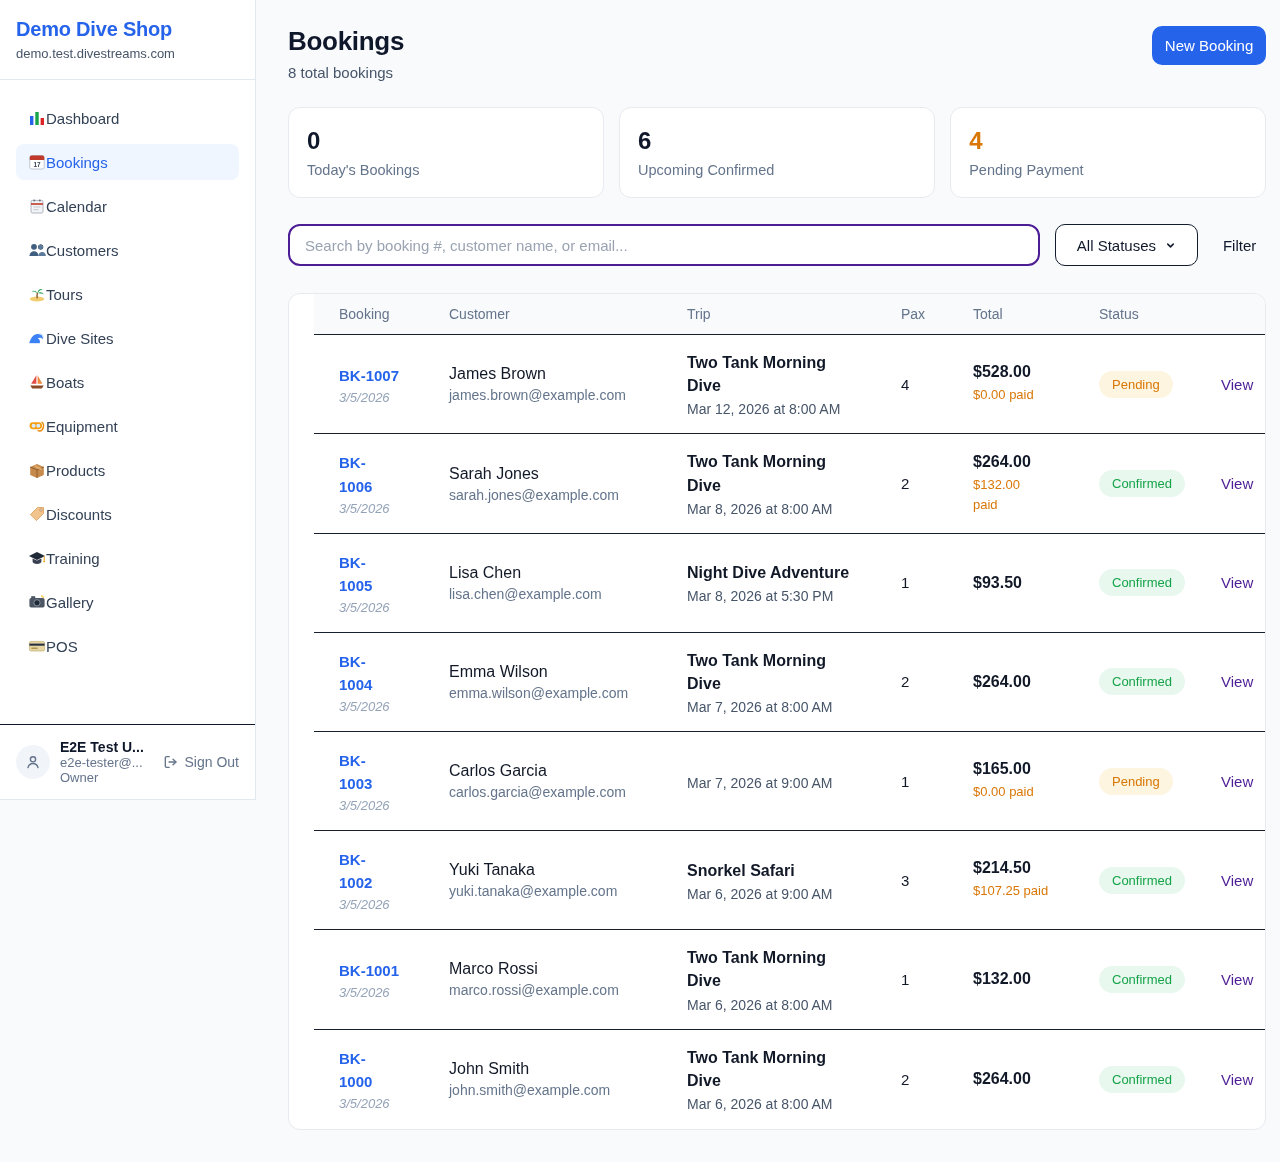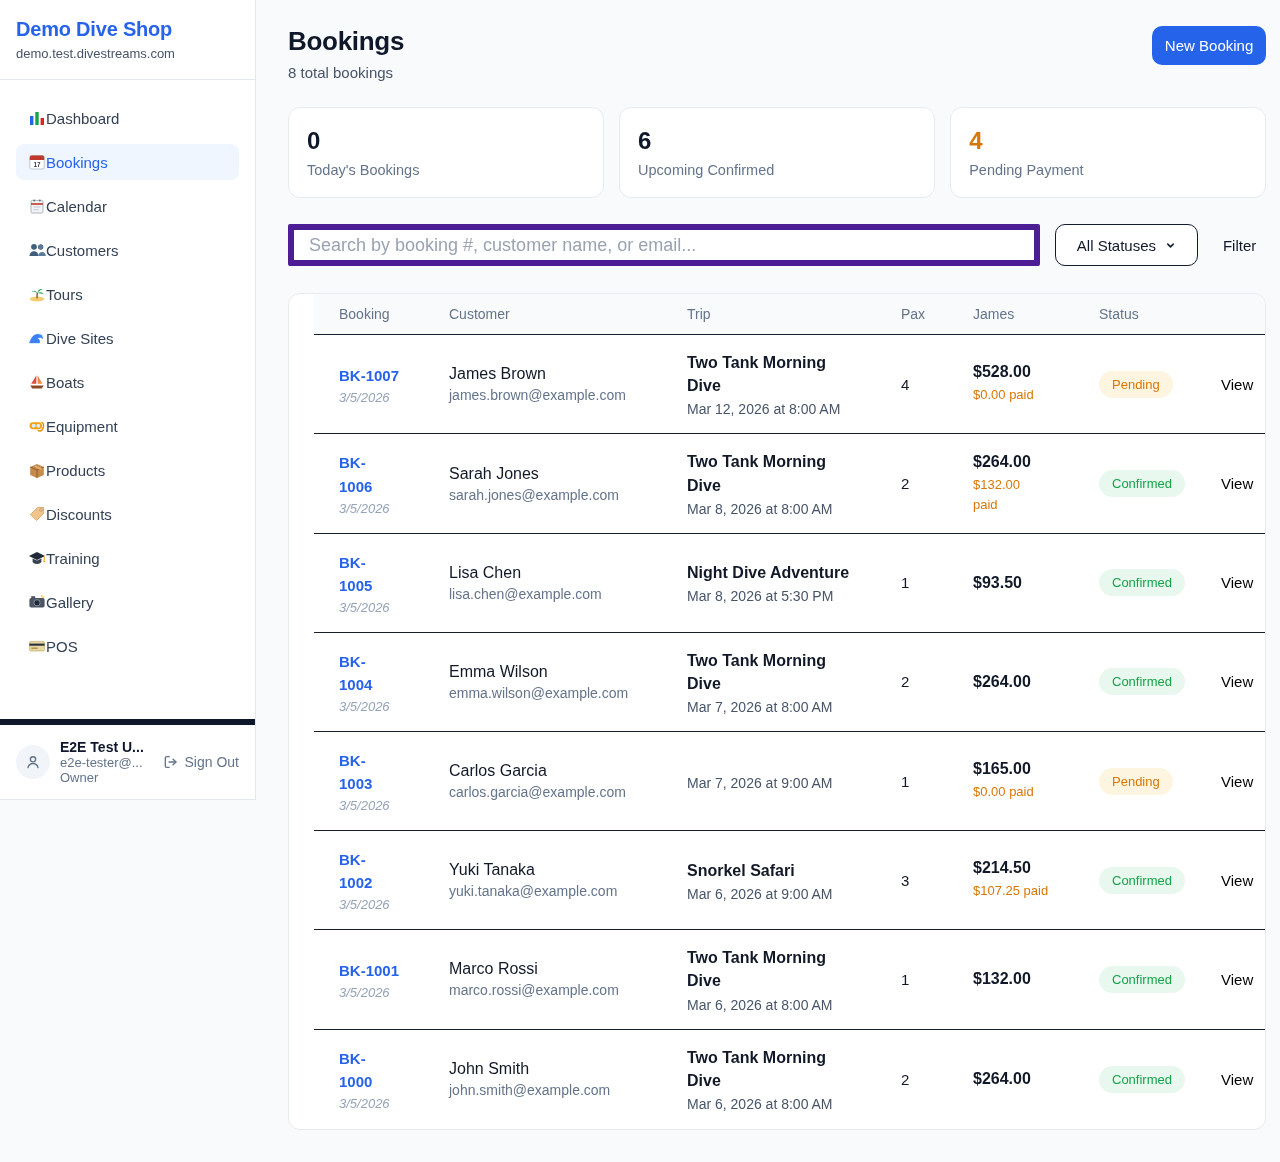"Search by booking #, customer" .search-input { border: 6px solid #4c1d95 -> 2px solid #4c1d95; border-radius: 2px -> 12px; font-size: 18px -> 15px }
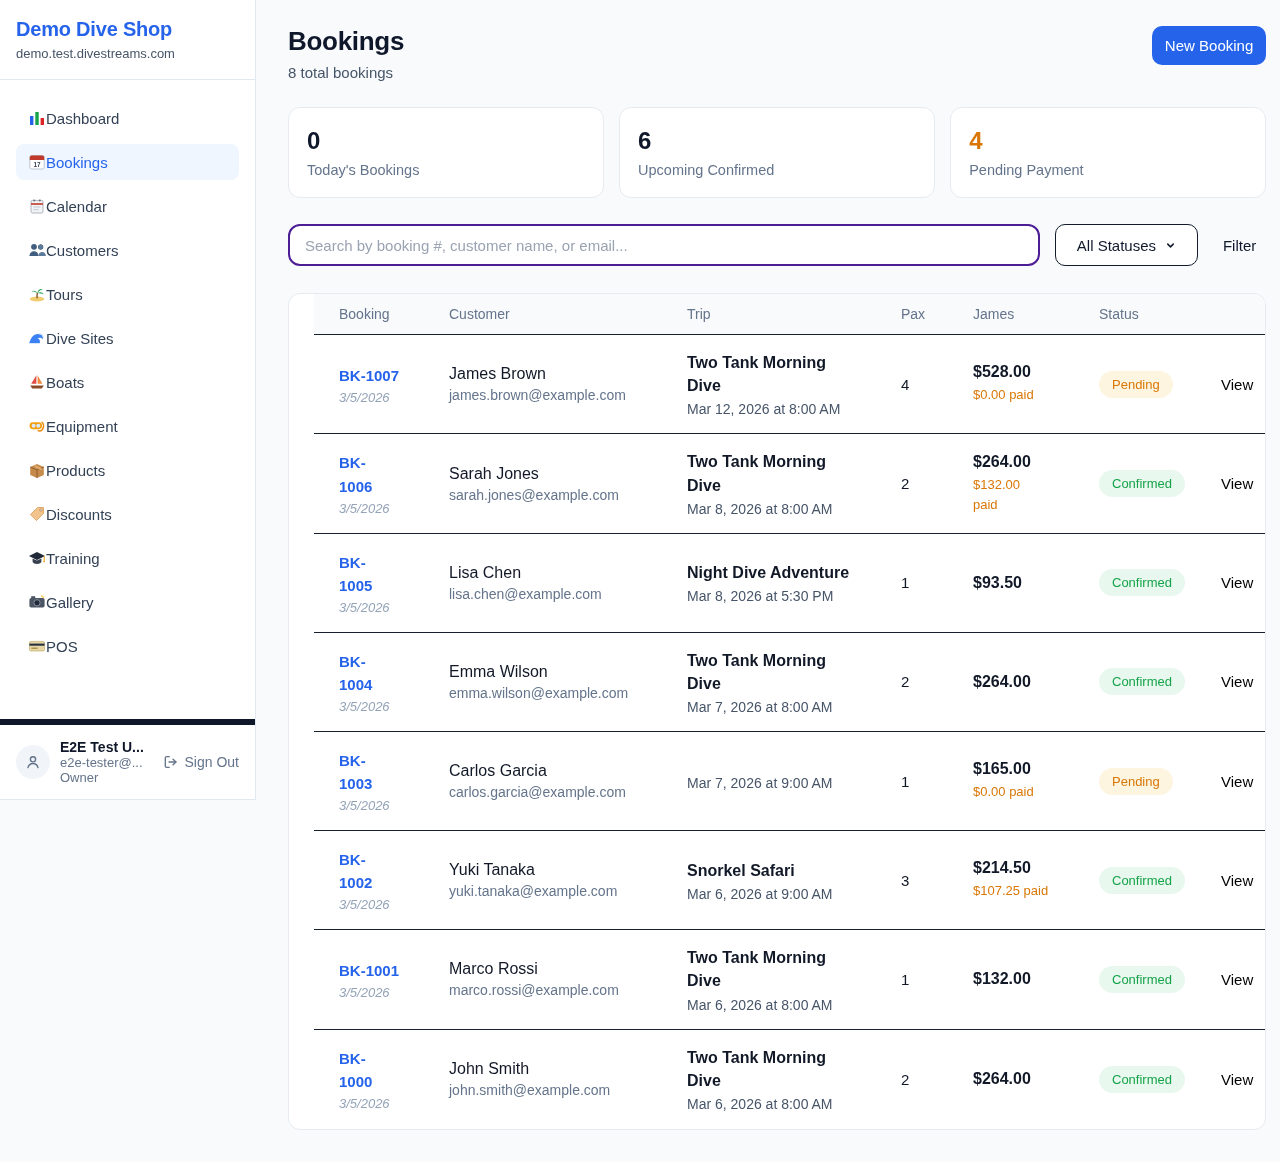"James" div.th { text: James -> Total }
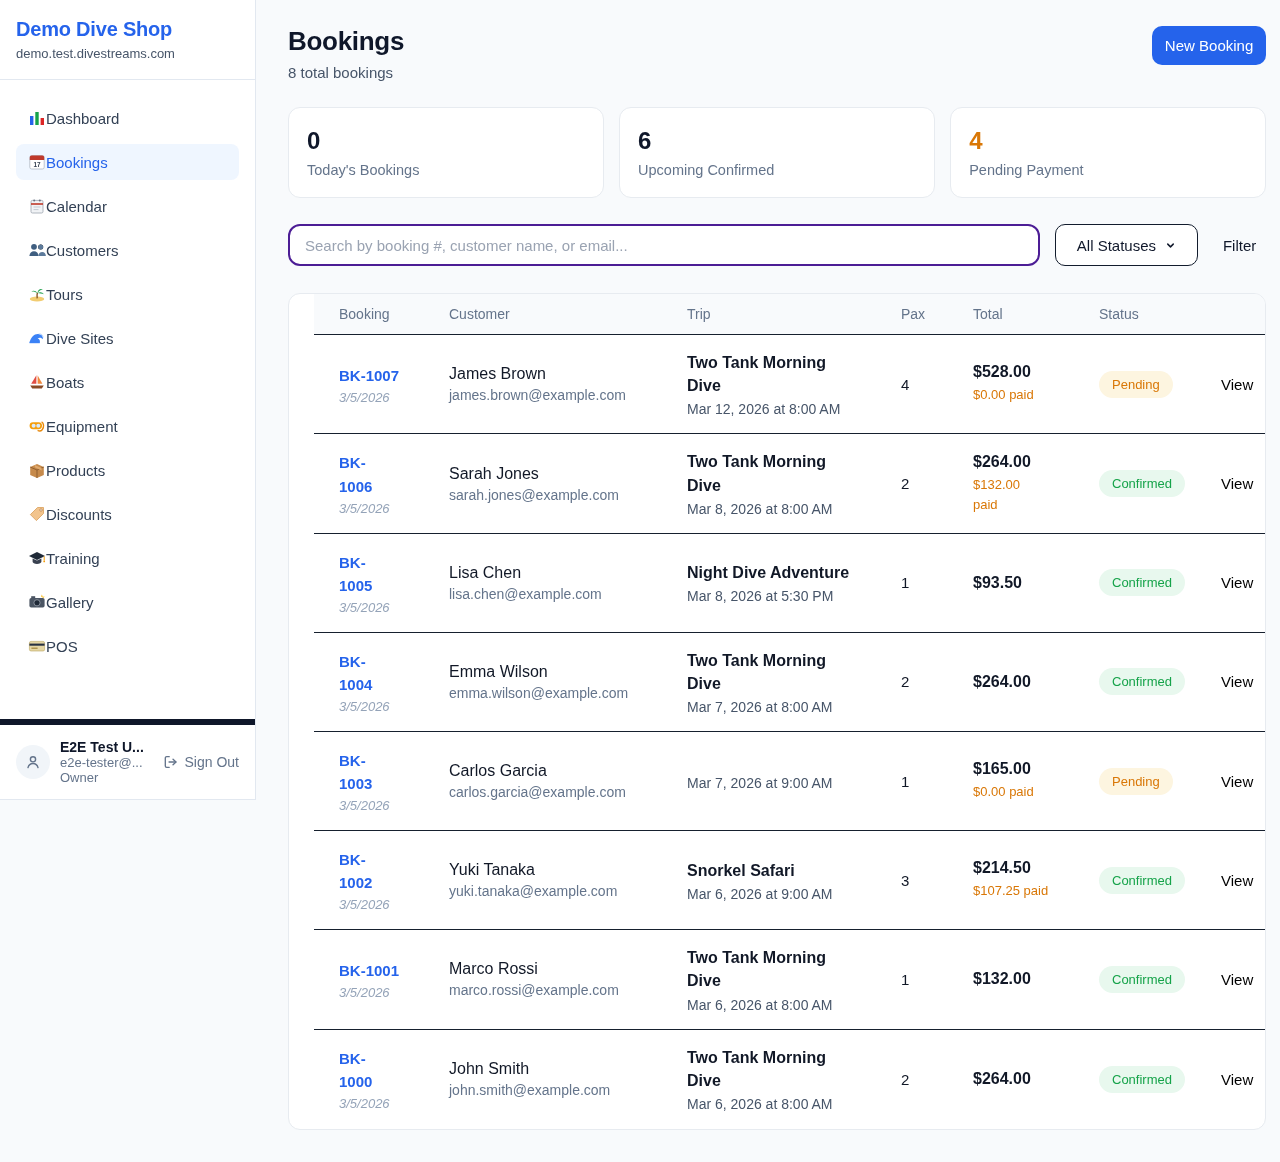"View" .view-link { color: #000000 -> #4c1d95 }
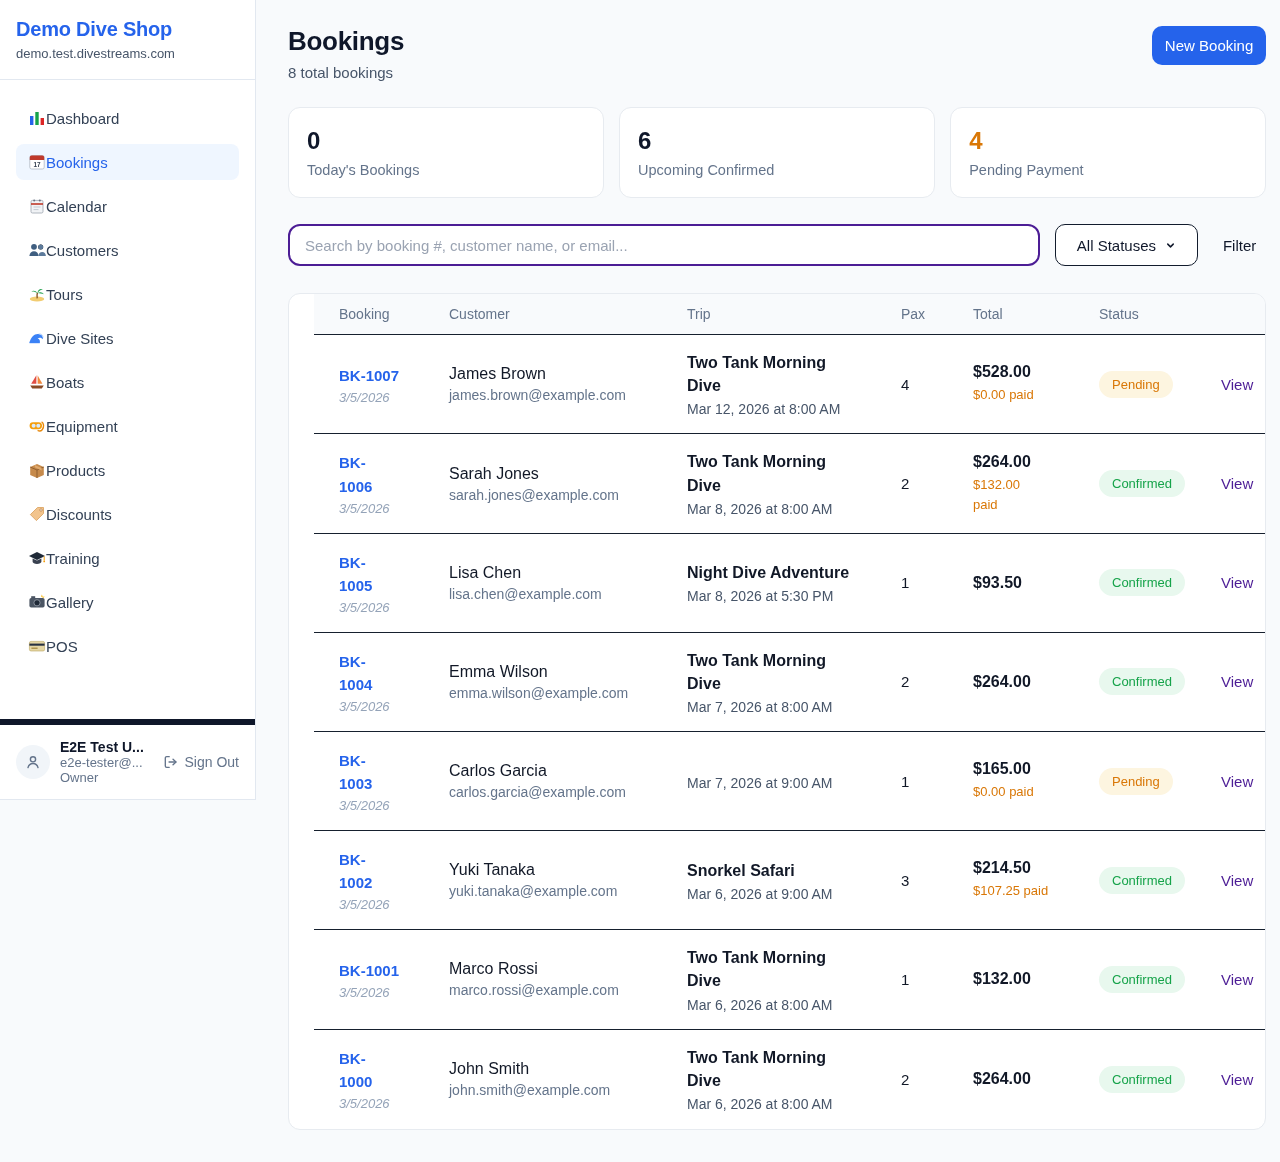"E2E Test U..." .side-foot { border-top: 6px solid #0f172a -> 1px solid #0f172a }
